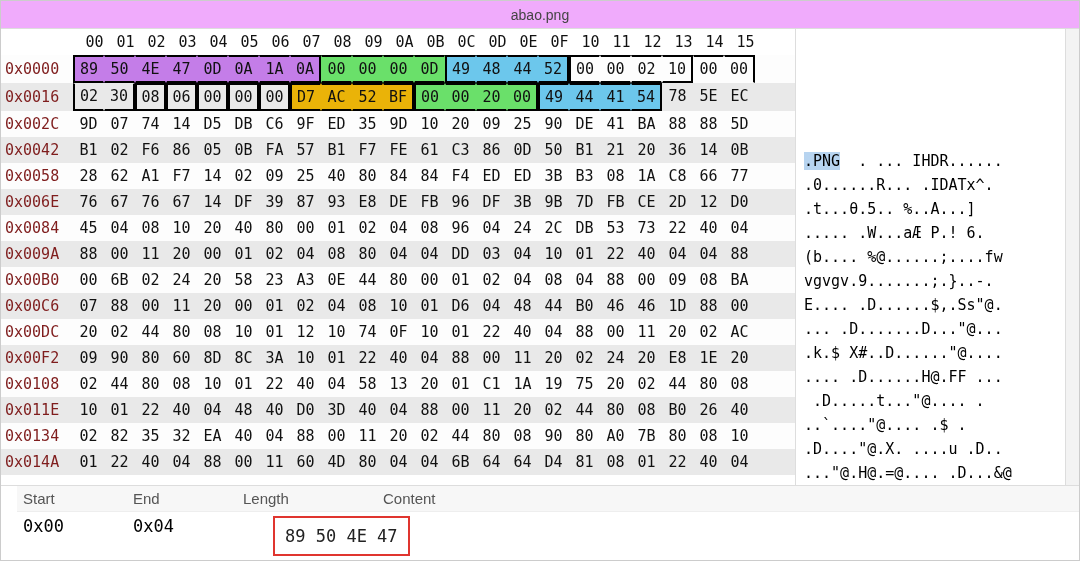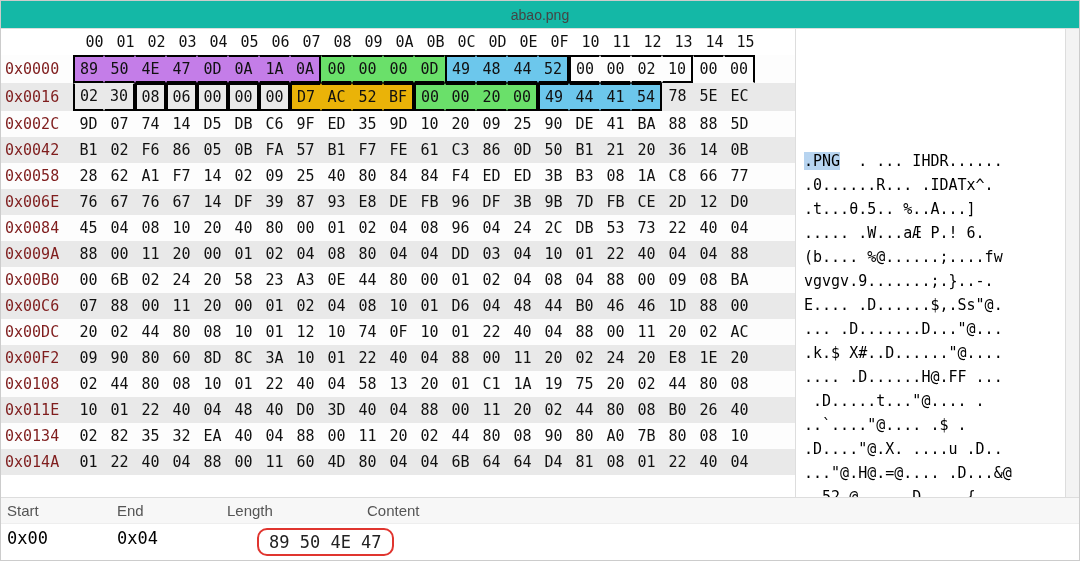"abao.png" .titlebar { background: #14b8a6 -> #f0abfc }
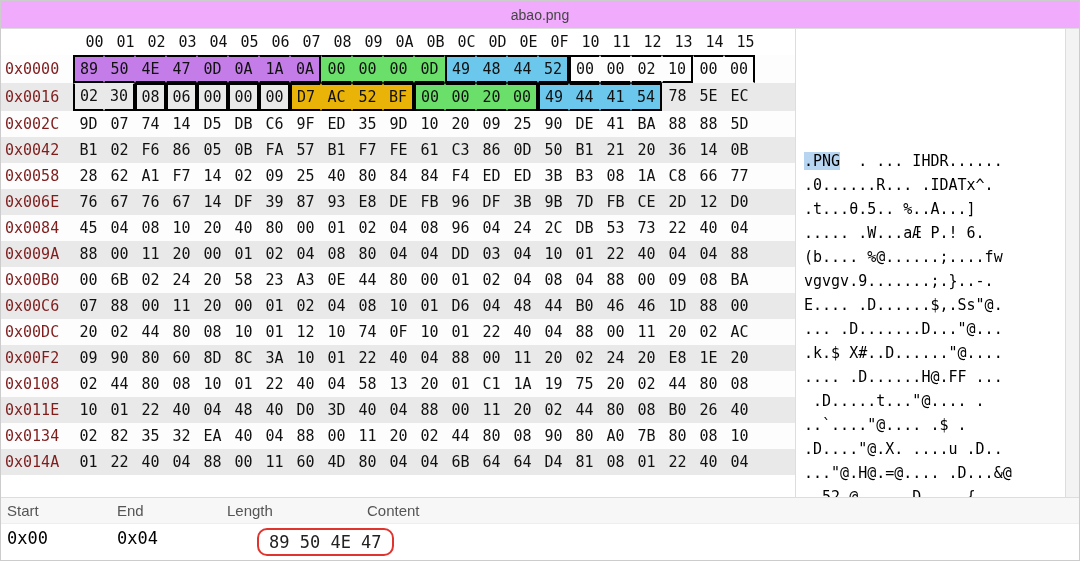"Start" .footer-head, .footer-row { margin-left: none -> 16px }
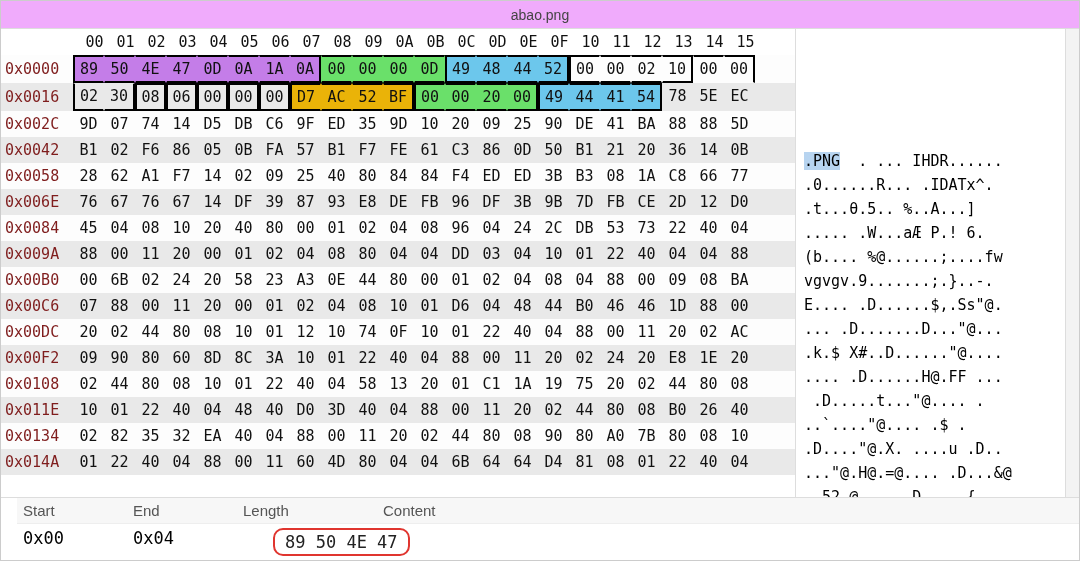"89 50 4E 47" .content-capsule { border-radius: 10px -> 0; padding: 2px 10px -> 8px 10px }
